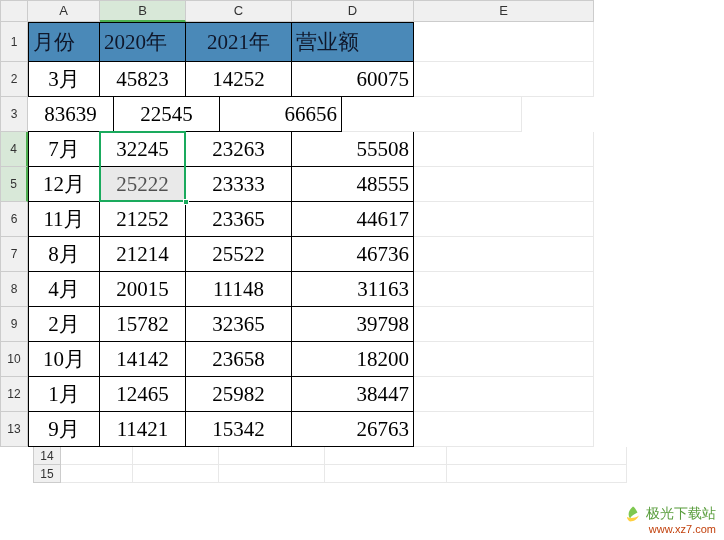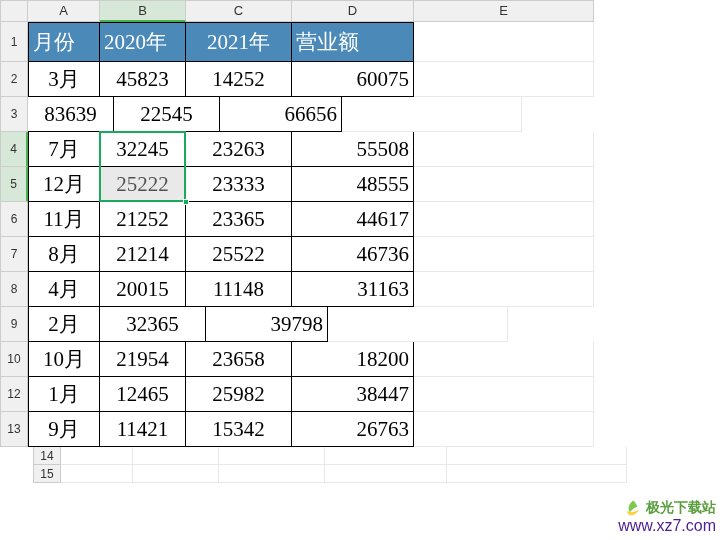"月份" .data-cell.header-cell { color: #ffffff -> #0f172a }
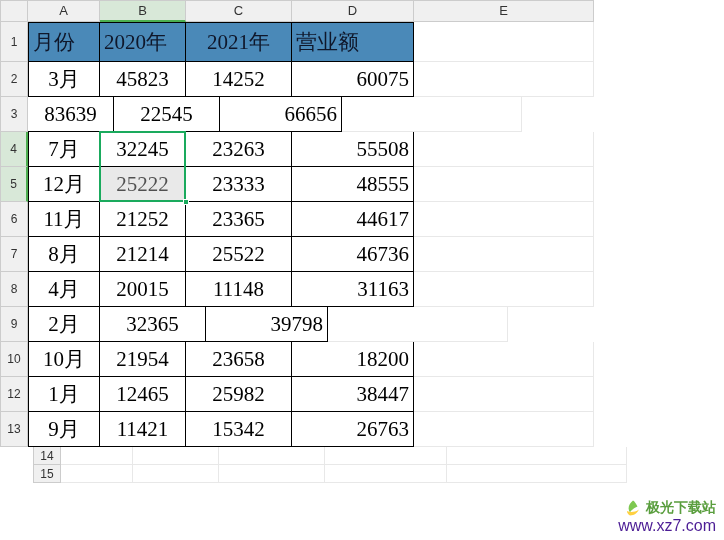"15782" div.cell { html: none -> <div>15782</div> }
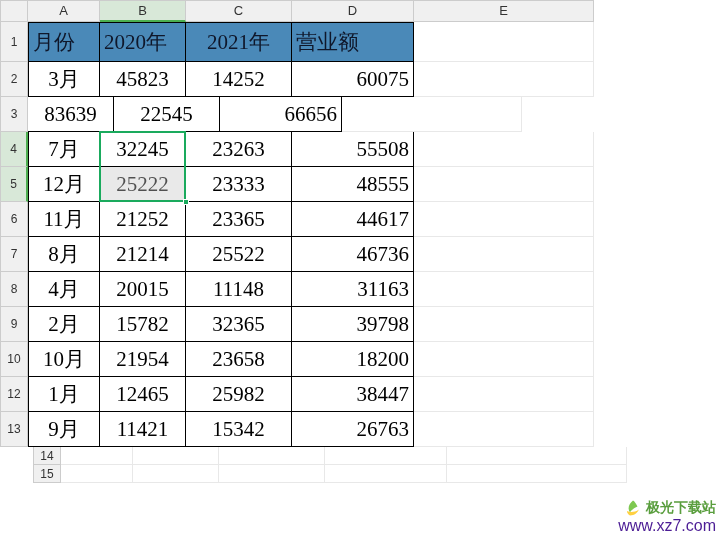"21954" div.cell { text: 21954 -> 14142 }
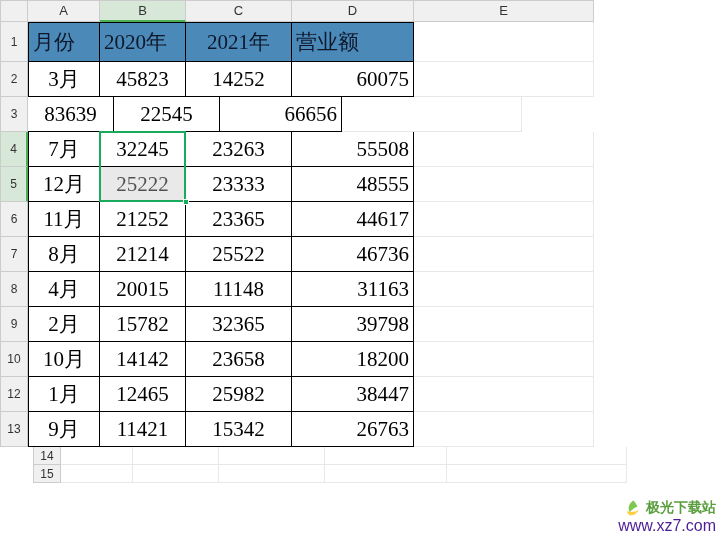"极光下载站" .wm-top { font-weight: bold -> normal }
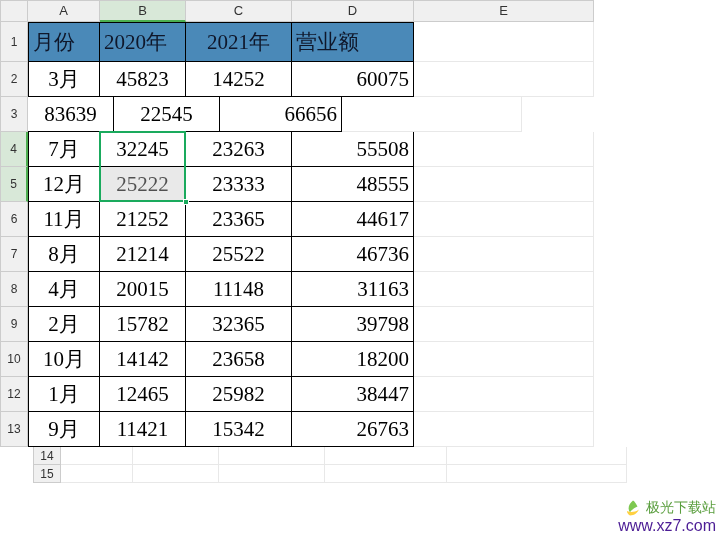"www.xz7.com" .wm-bottom { color: #4c1d95 -> #c2410c; font-size: 16px -> 11px }
